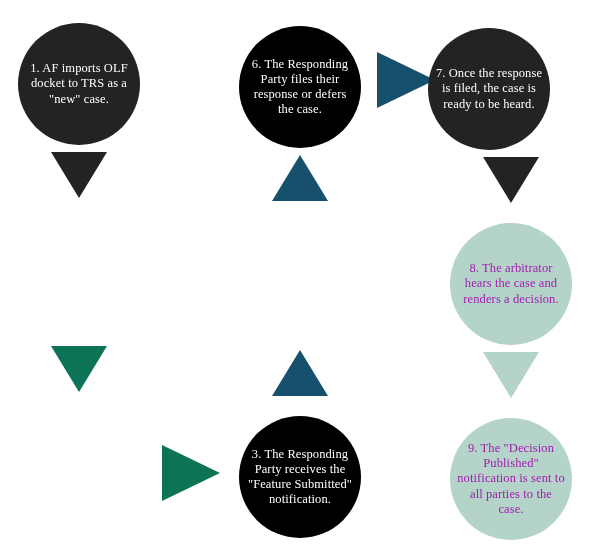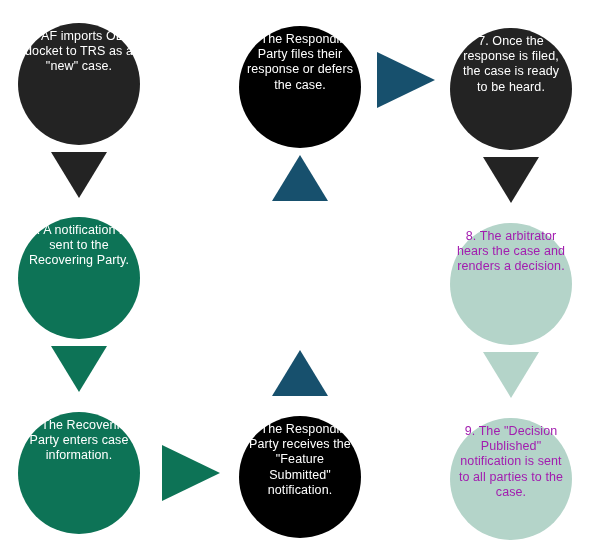"1. AF imports OLF docket" .node { align-items: flex-start -> center; font-family: none -> Liberation Serif, serif }
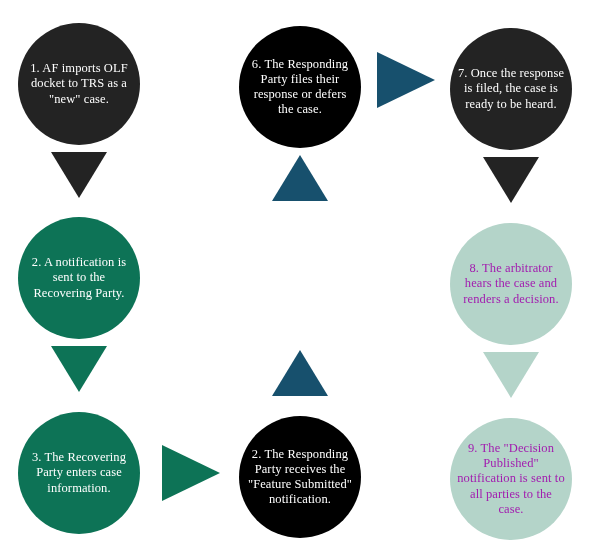"7. Once the response is" div.node { left: 450px -> 428px }
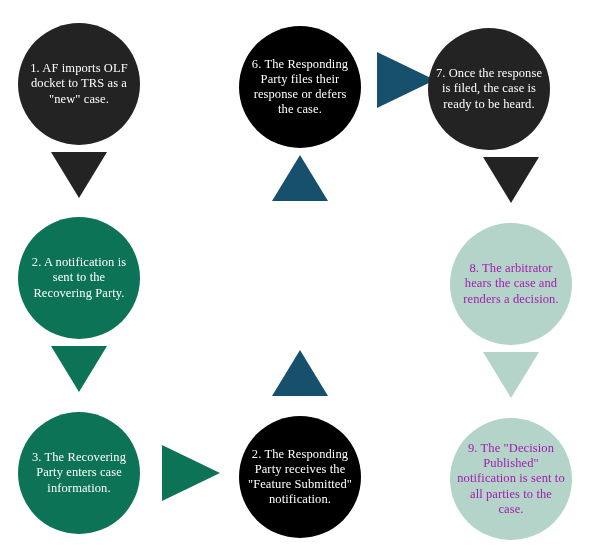"2. A notification is sent" div.node { html: <div> <span>2. A notification is sent to the Recovering Party.</span> </div> -> none }
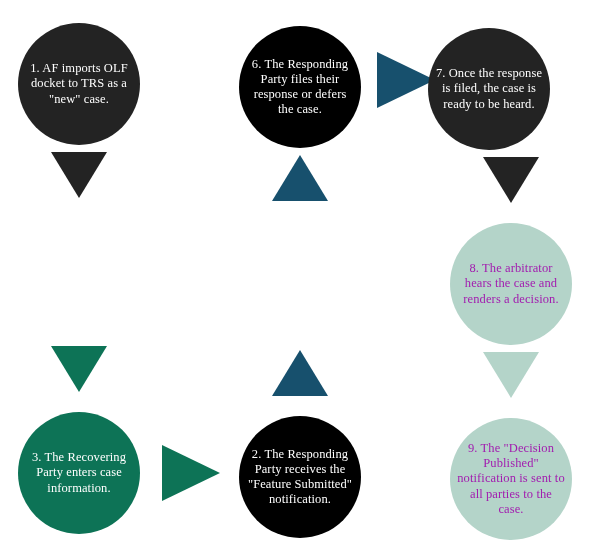"3. The Recovering Party enters" div.node { html: <div> <span>3. The Recovering Party enters case information.</span> </div> -> none }
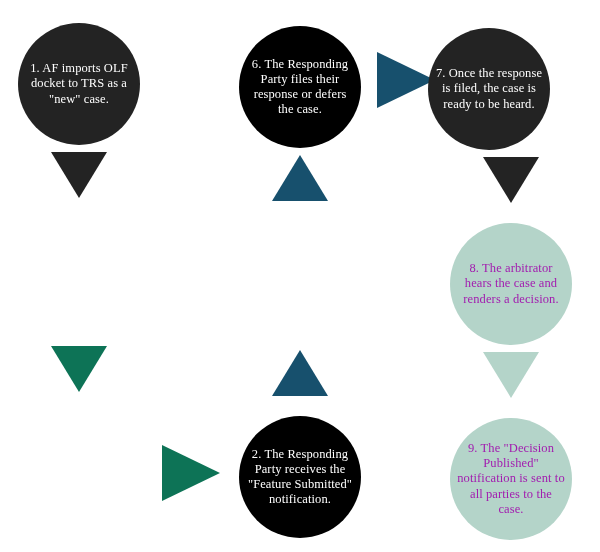"2. The Responding Party receives" span.node-label { text: 2 -> 3 }
